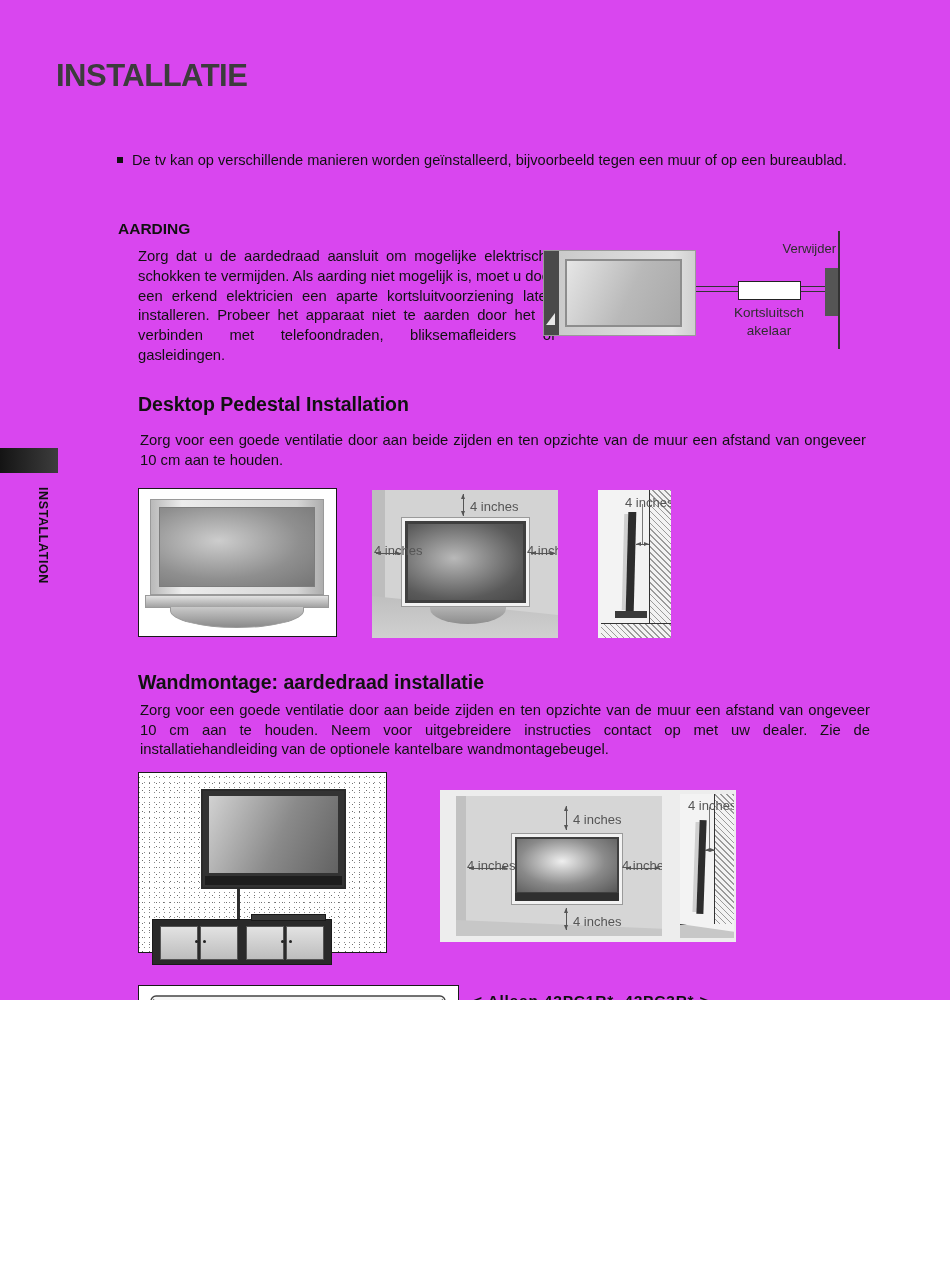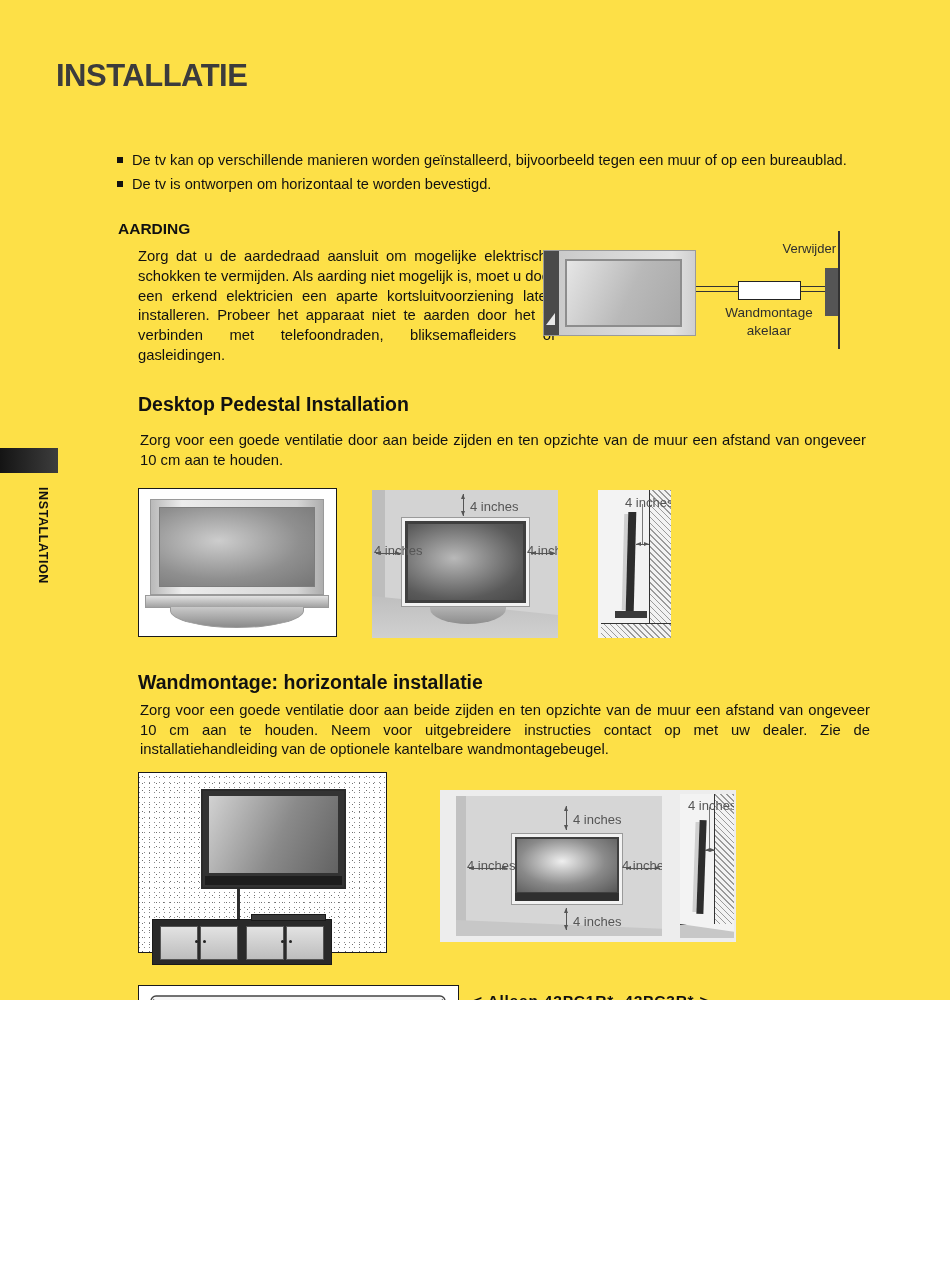"INSTALLATIE" .page { background: #fde047 -> #d946ef }
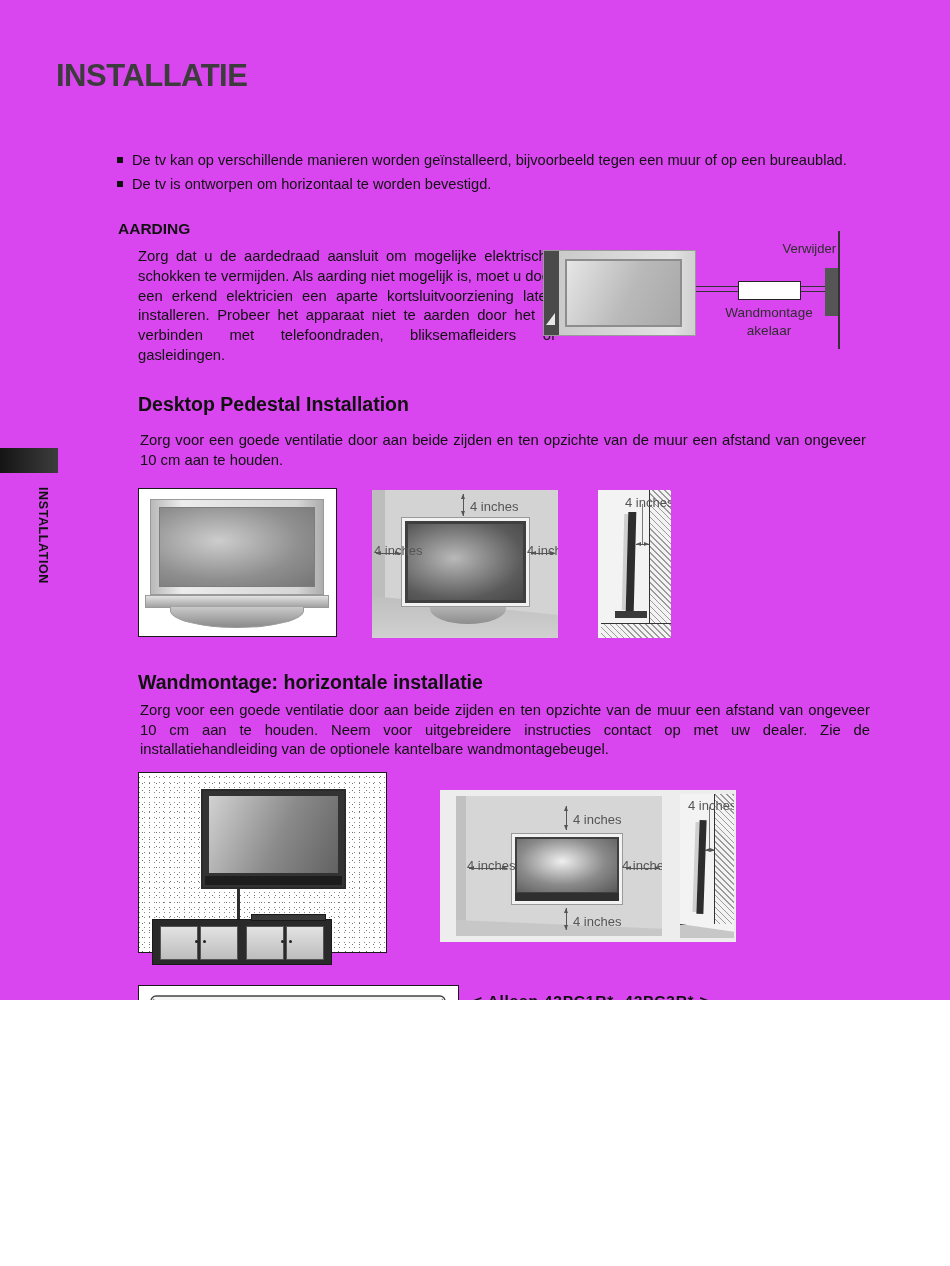"De tv is ontworpen om" div.bullet-row { html: <div> <span></span> <span>De tv is ontworpen om horizontaal te worden bevestigd.</span> </div> -> none }
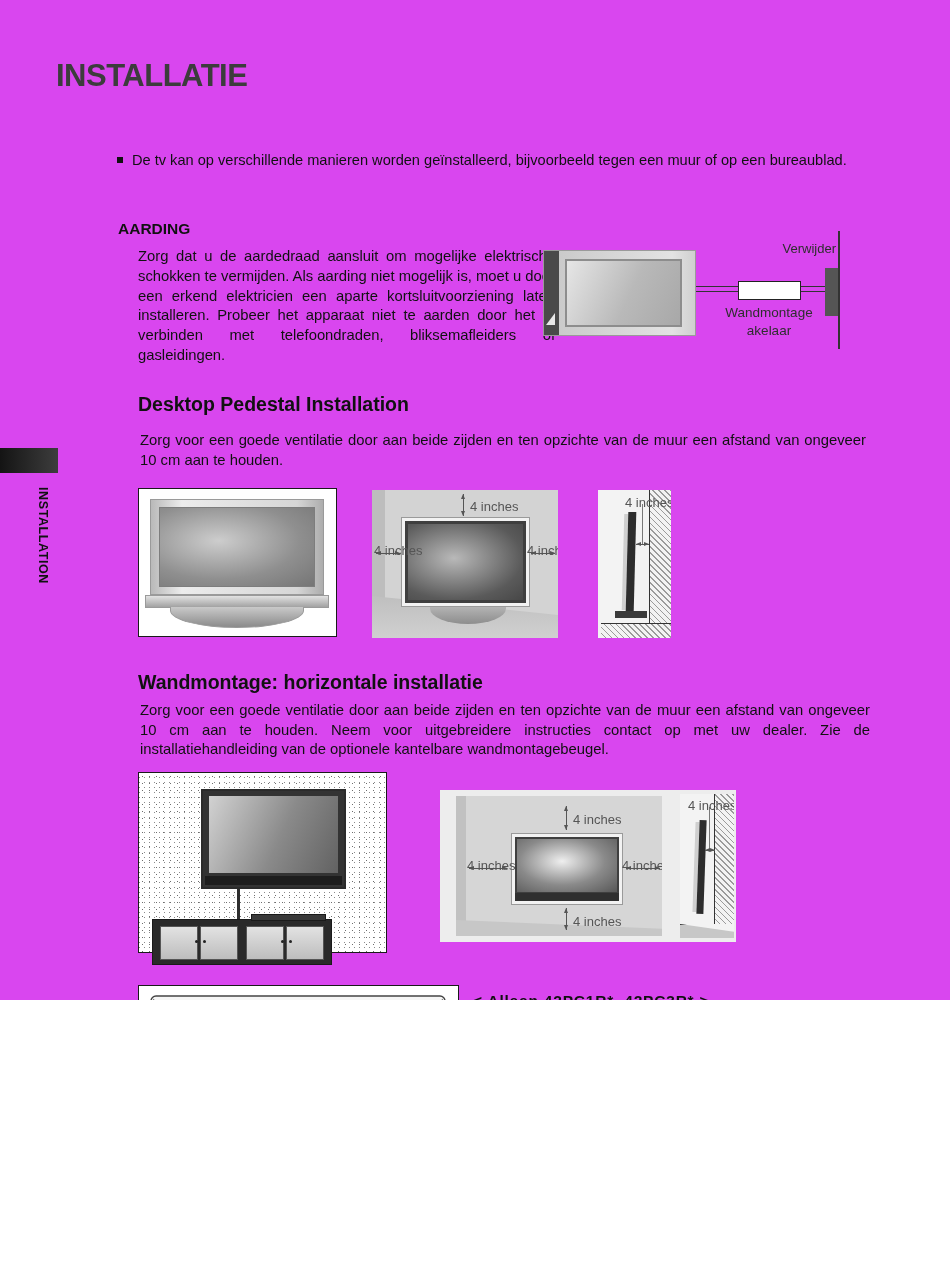"Wandmontage" span { text: Wandmontage -> Kortsluitsch }
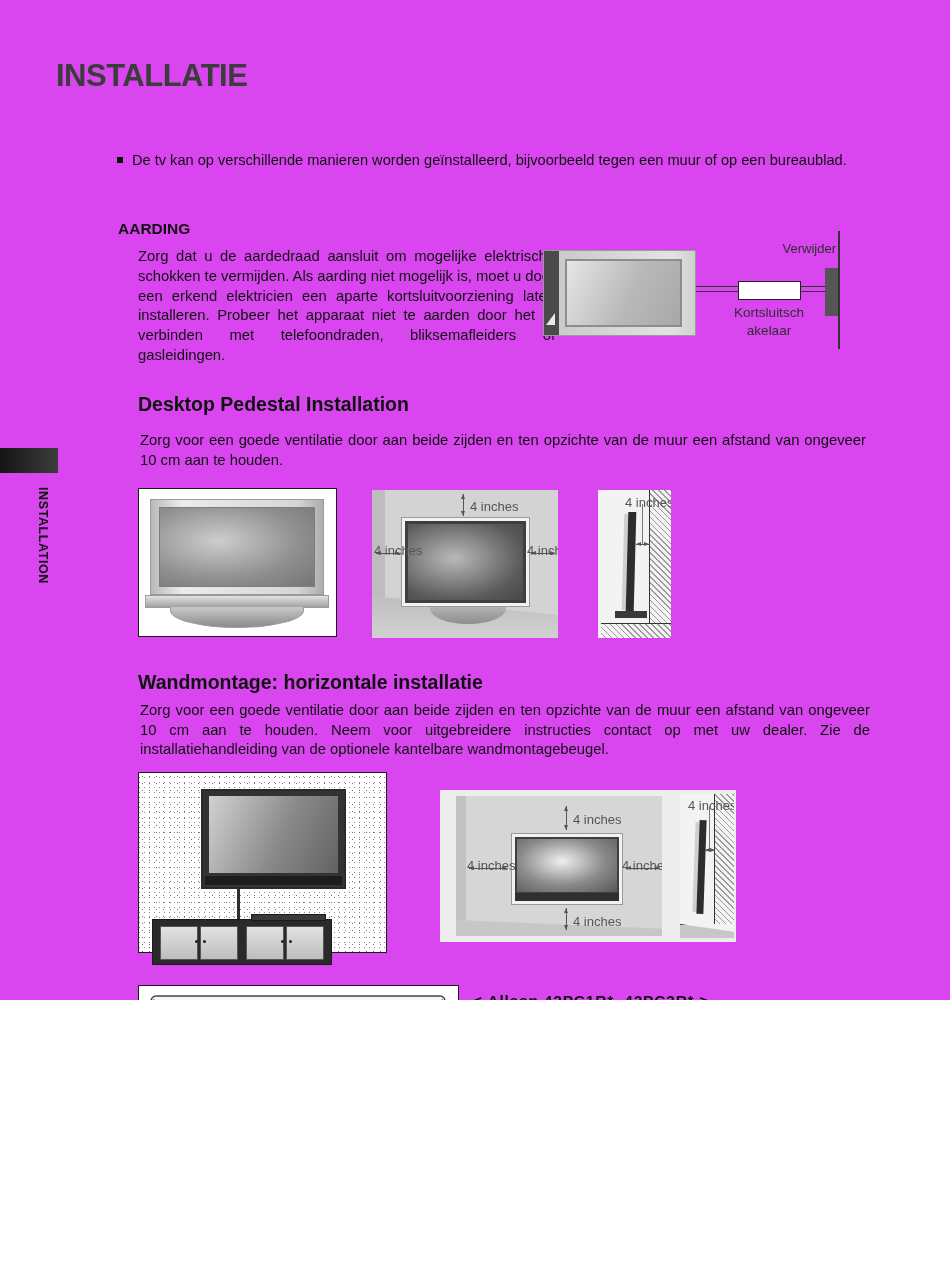"Wandmontage: horizontale installatie" div.sec-h { text: horizontale -> aardedraad }
